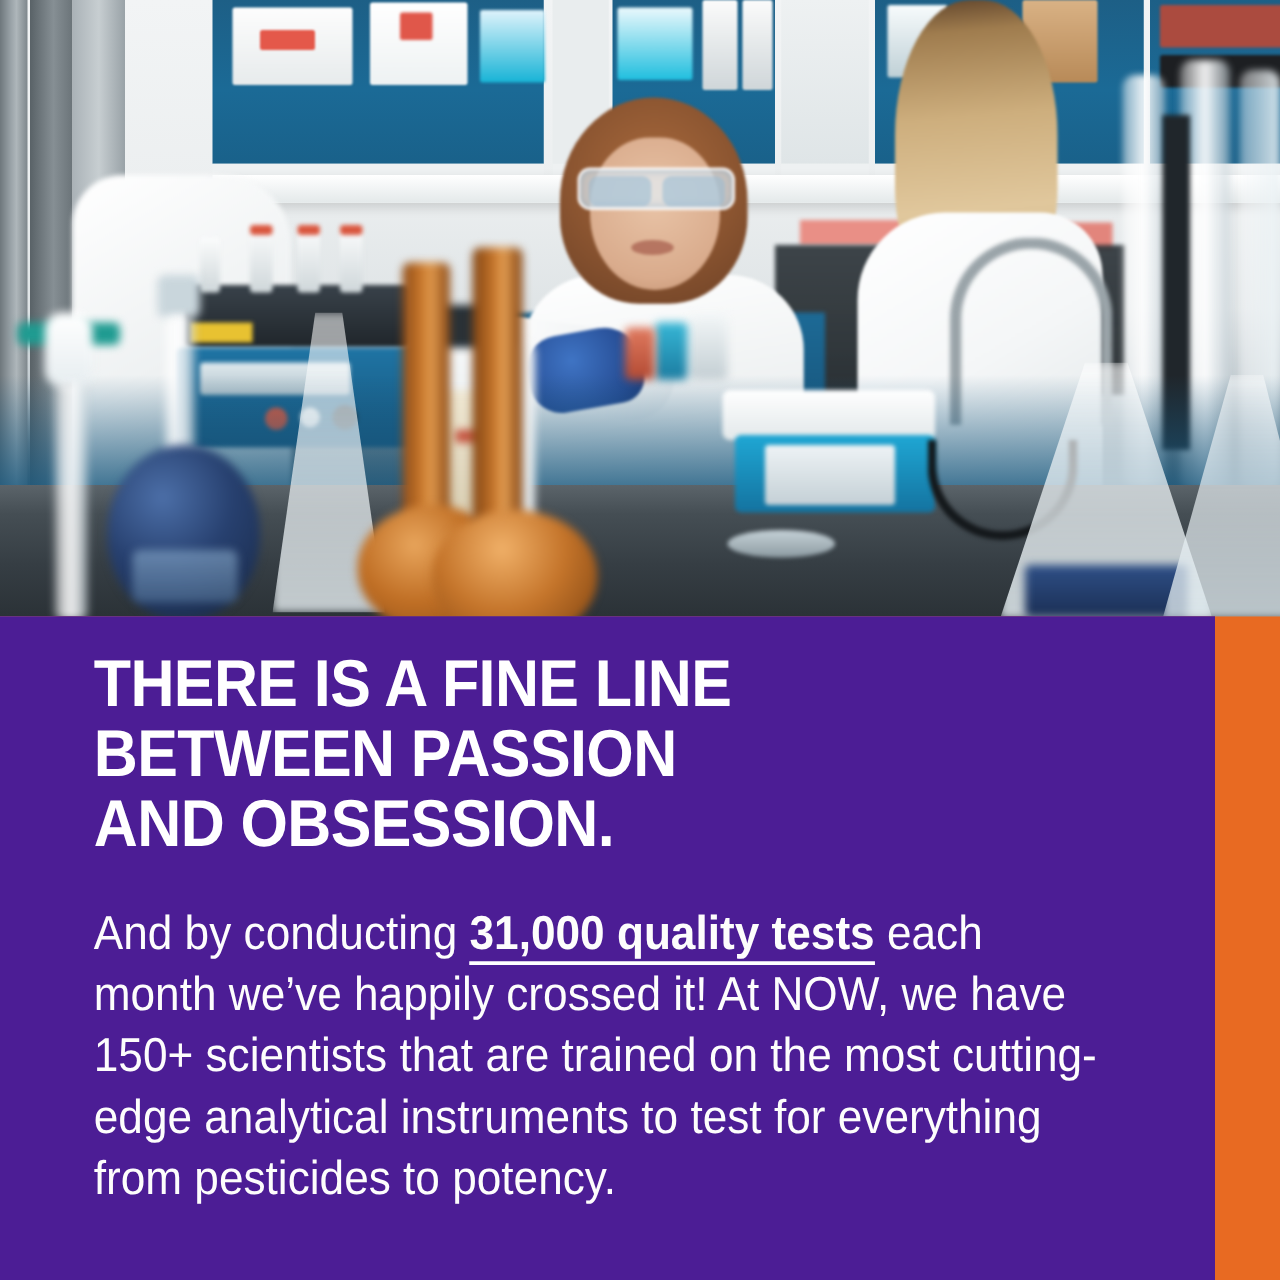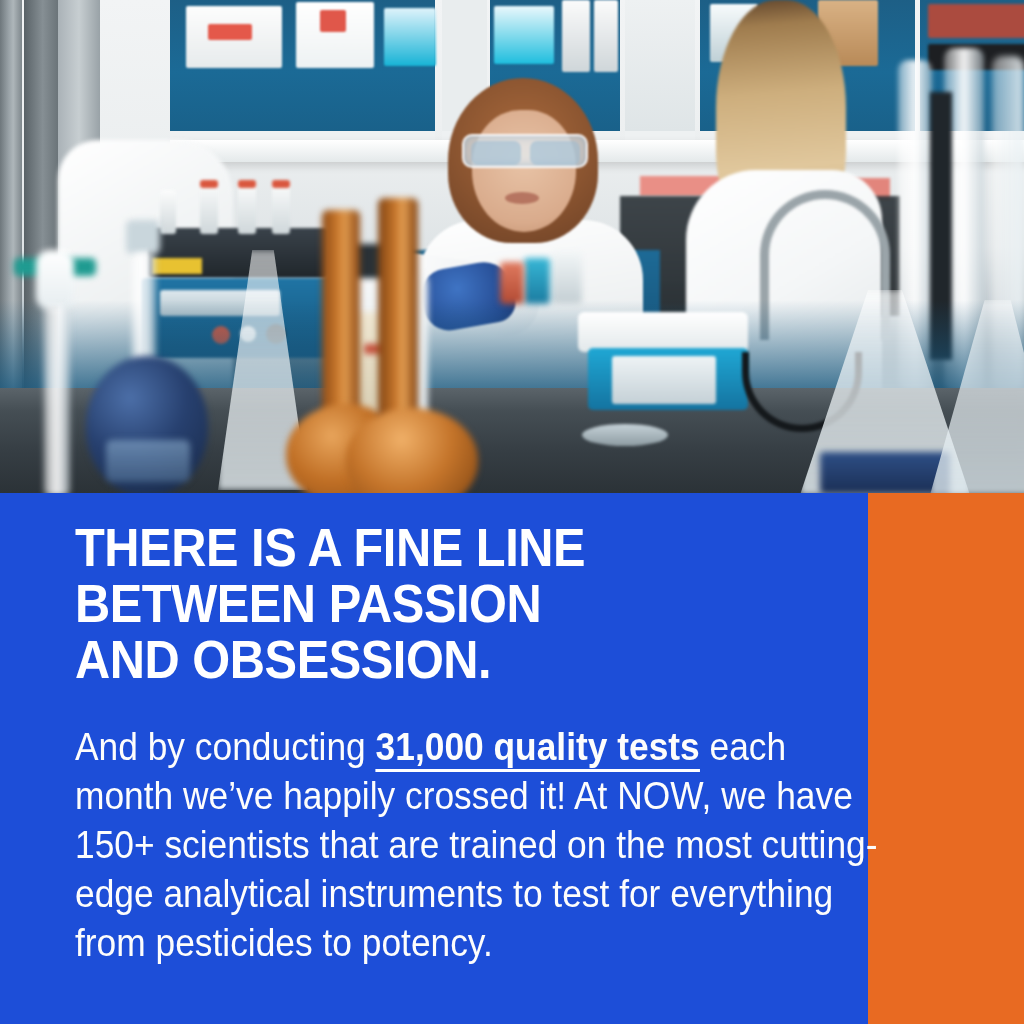"THERE IS A FINE LINE" #panel { background: #1d4ed8 -> #4c1d95; width: 868px -> 972px }
